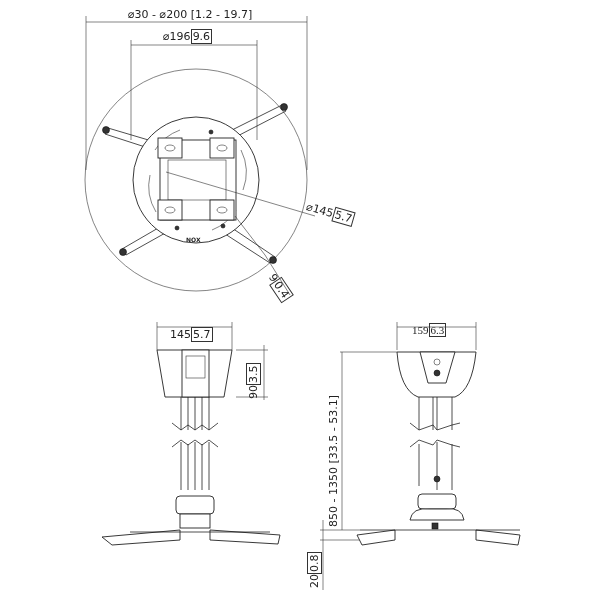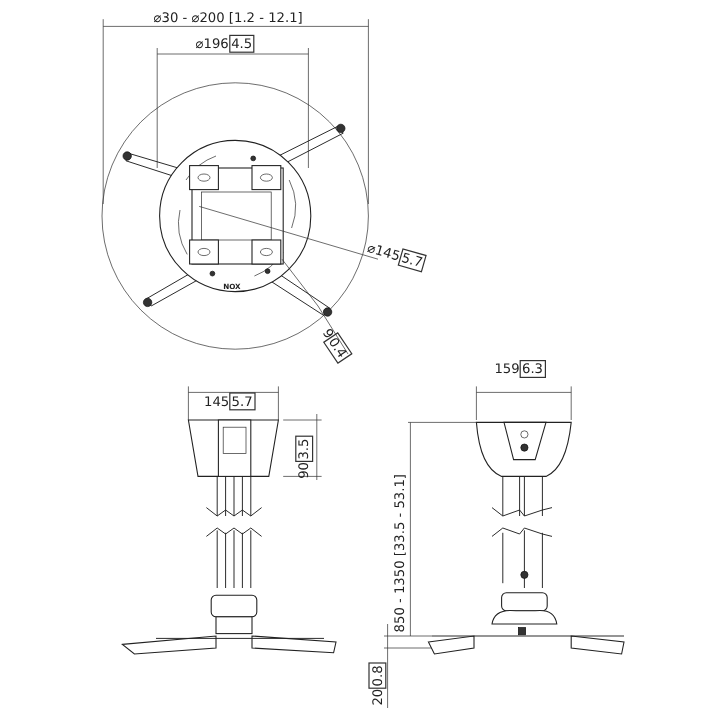"1.2 - 12.1" span { text: 12.1 -> 19.7 }
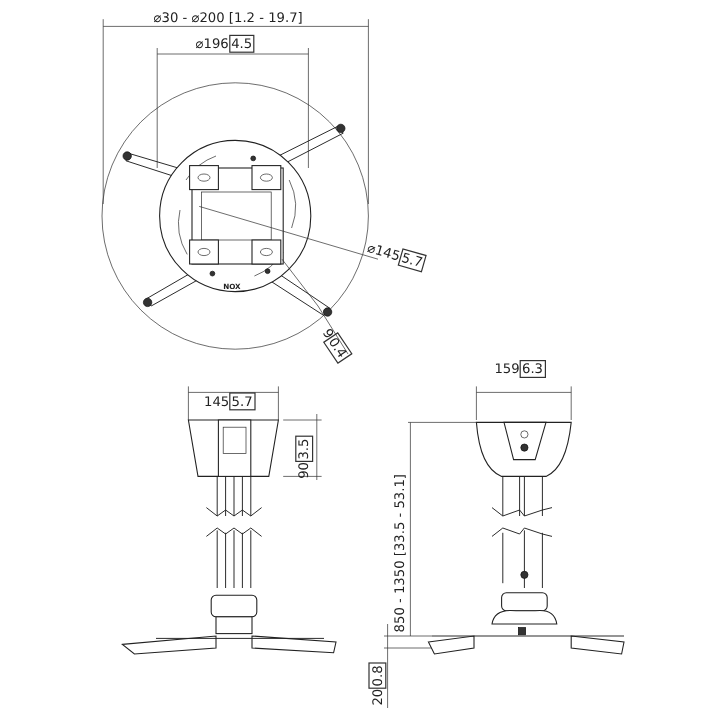"4.5" span.bx { text: 4.5 -> 9.6 }
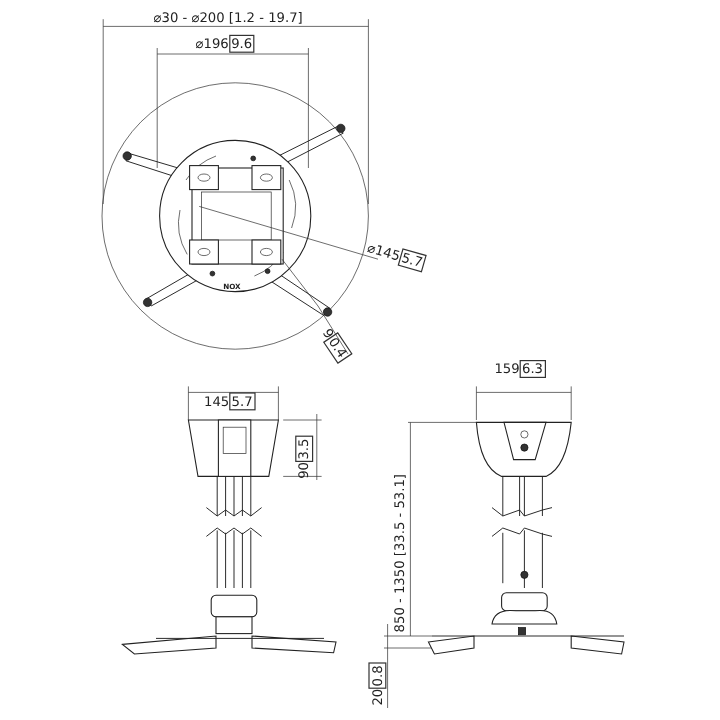"159 6.3" div.lbl { font-family: none -> Liberation Serif, serif; top: 302px -> 324px }
